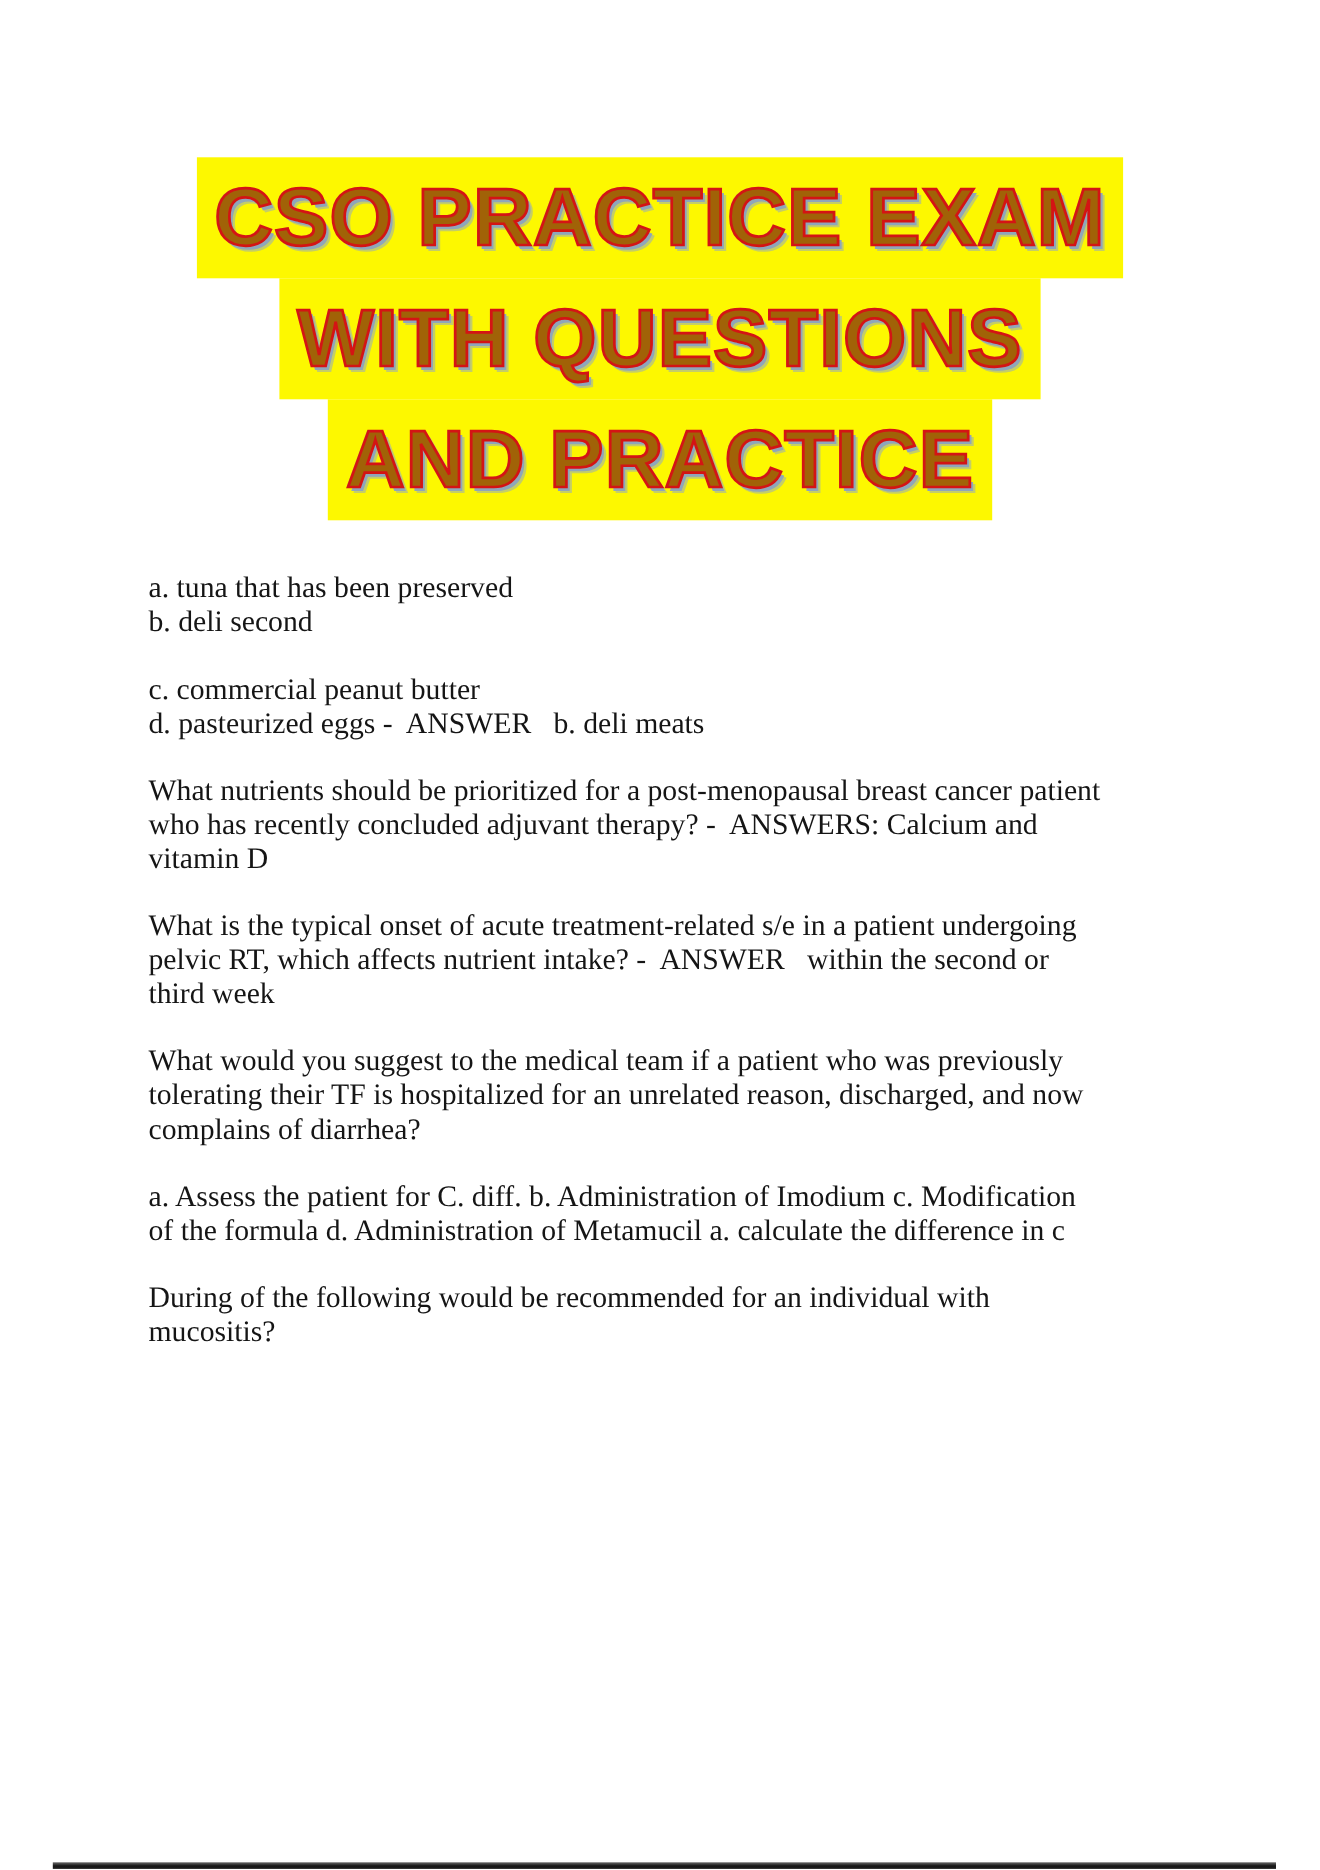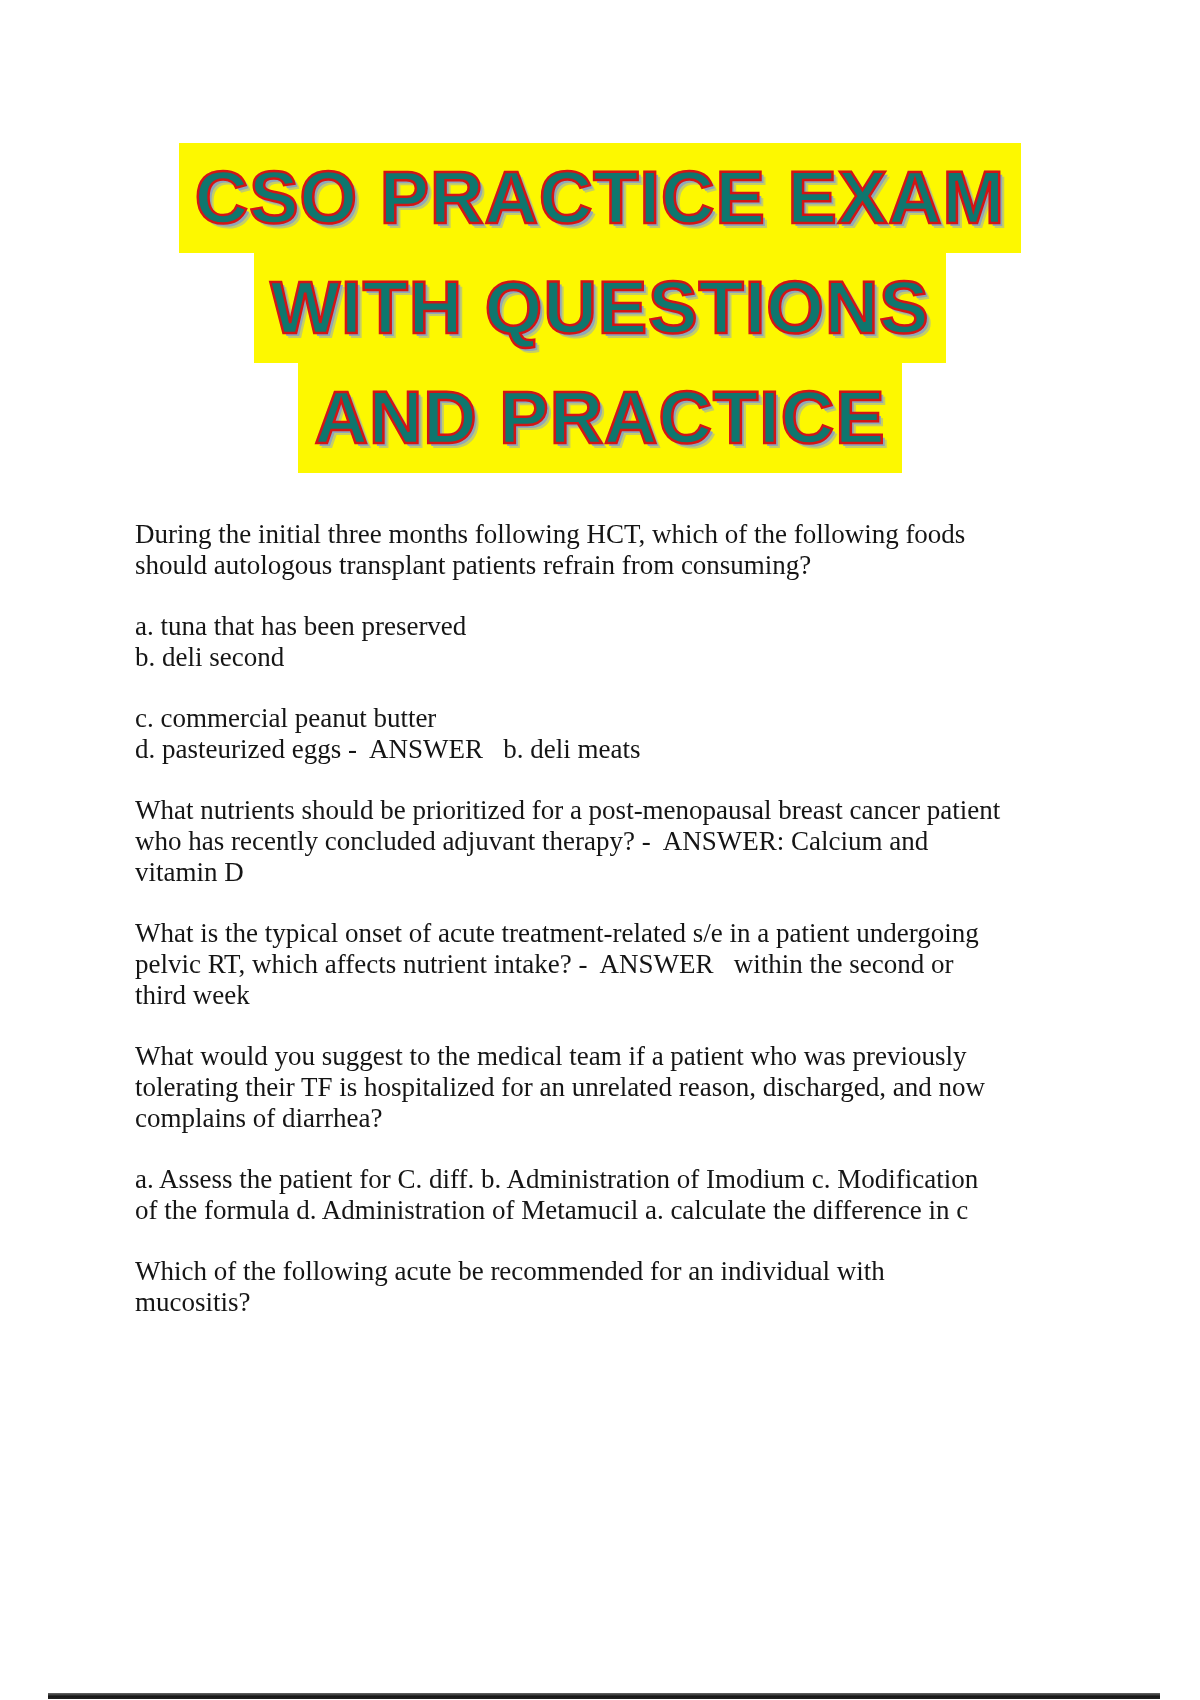"CSO PRACTICE EXAM" .banner-line { color: #0f766e -> #a16207 }
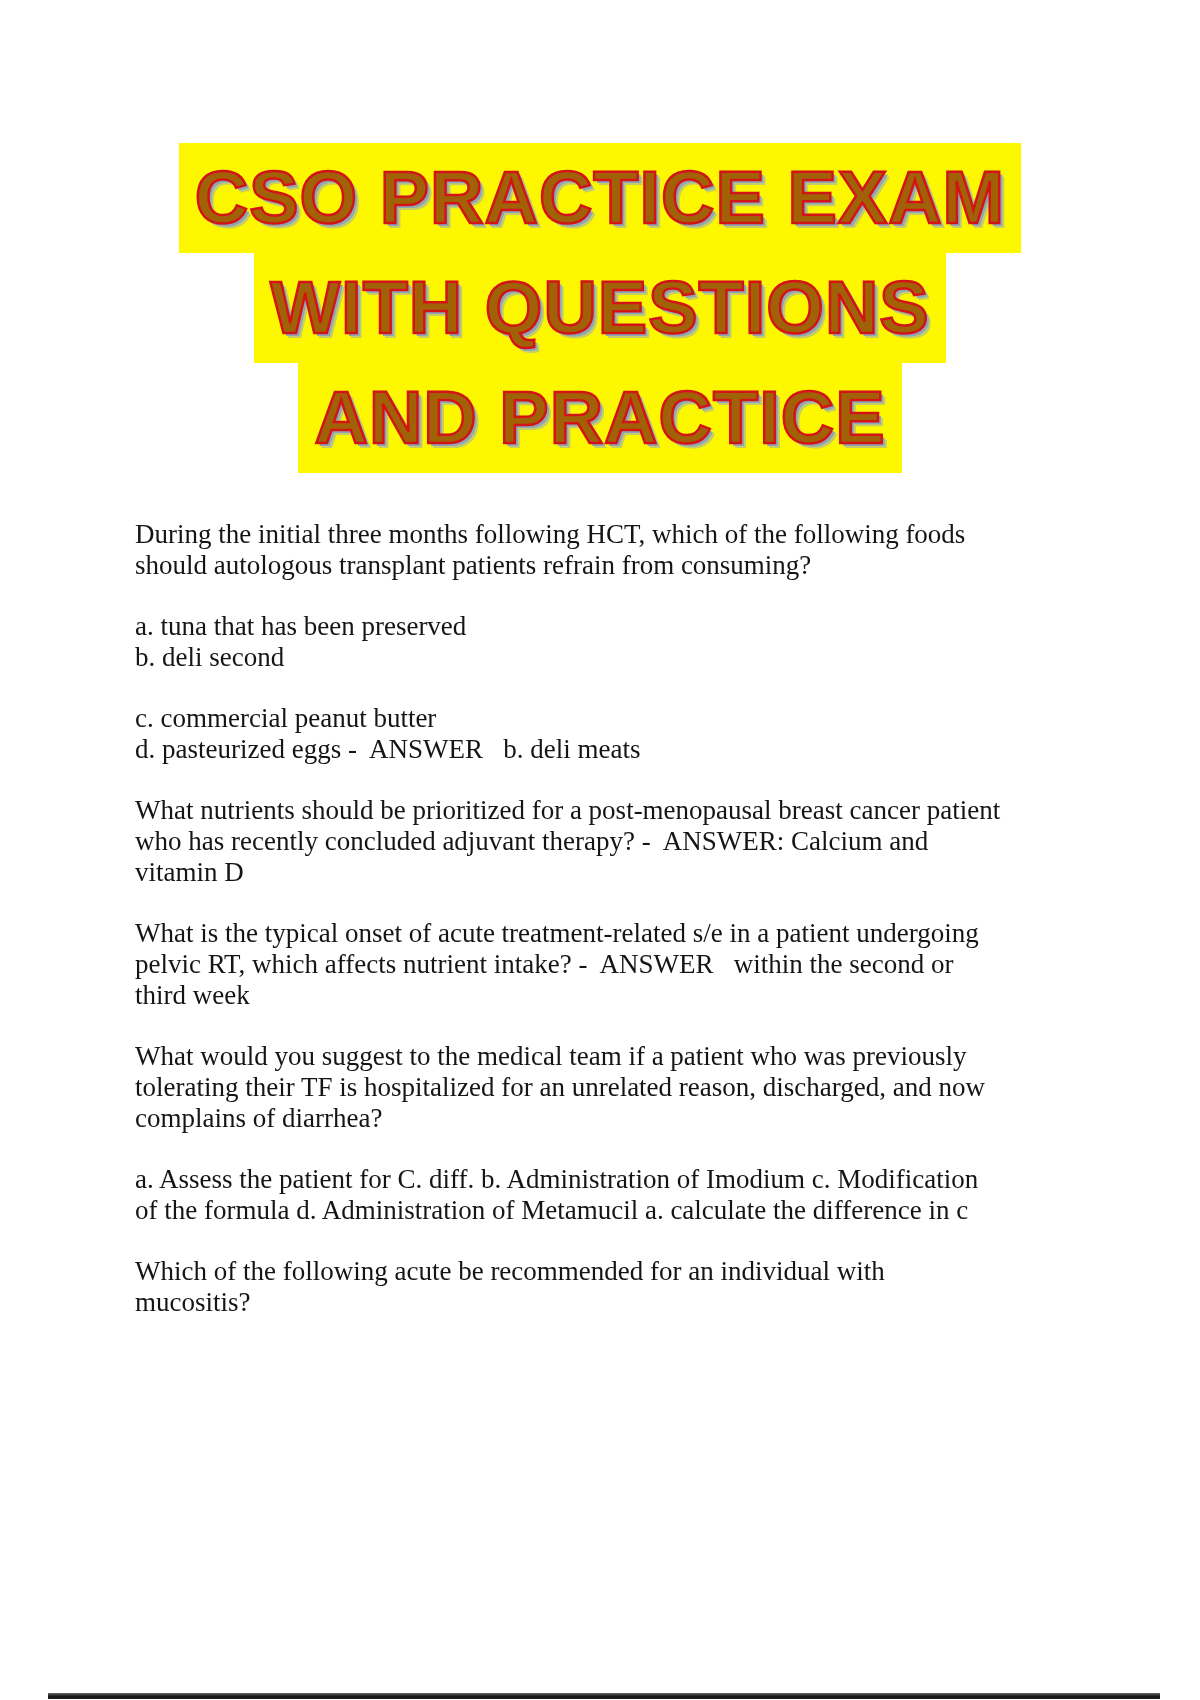"During the initial three months" p { html: <p>During the initial three months following HCT, which of the following foods should autologous transplant patients refrain from consuming?</p> -> none }
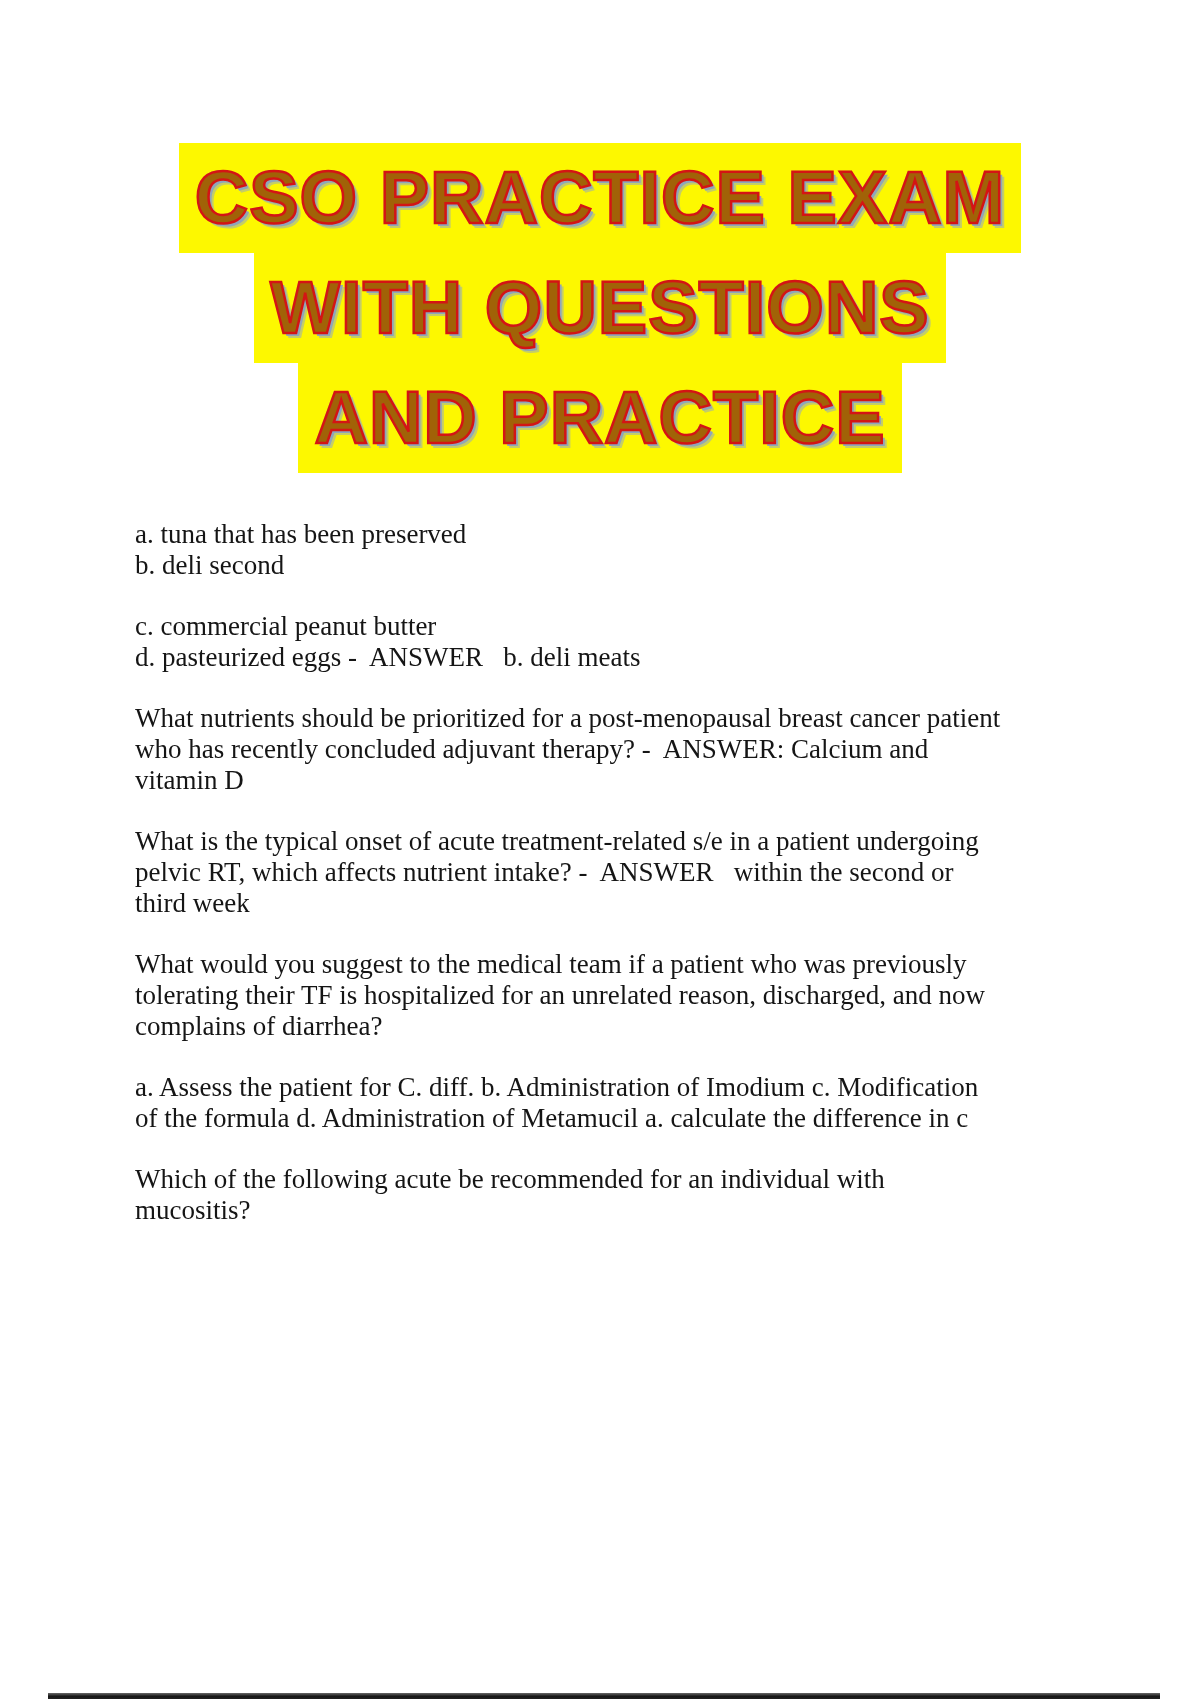"What nutrients should be prioritized" p { text: ANSWER -> ANSWERS }
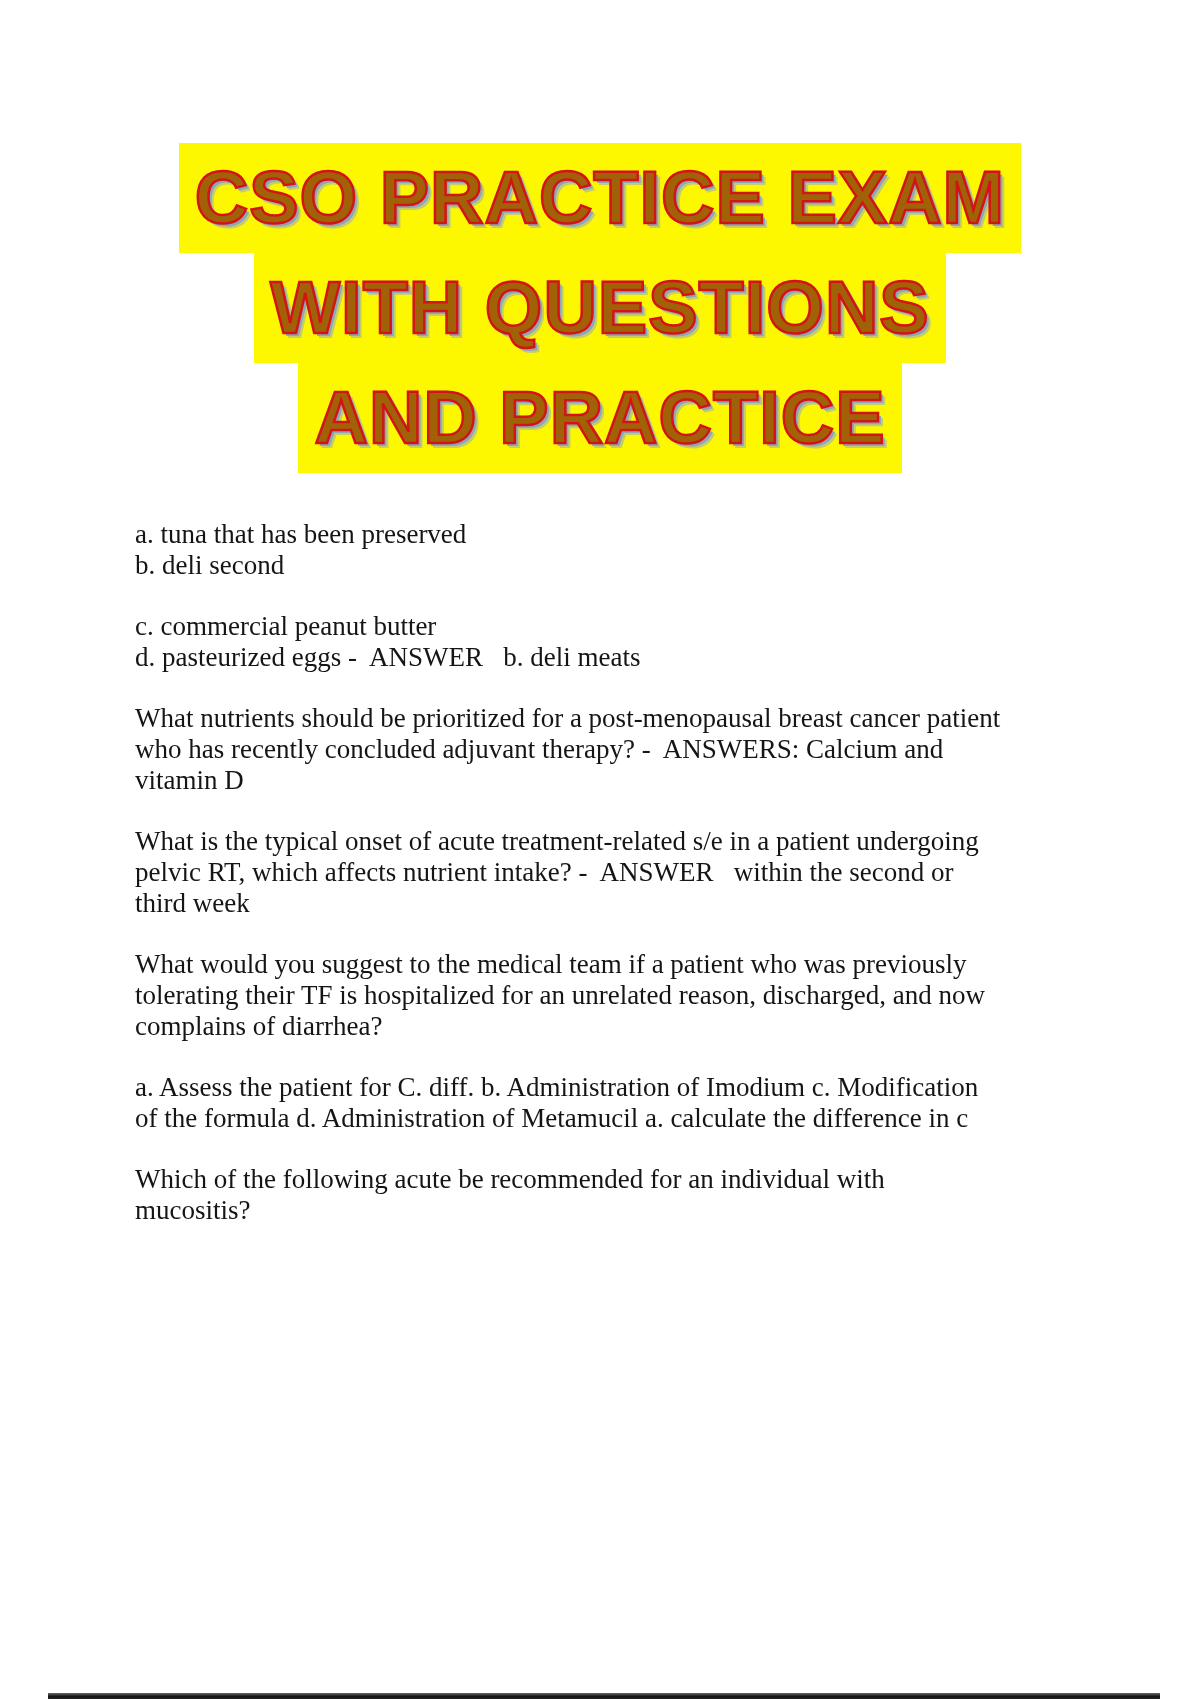"Which of the following acute" p { text: Which of the following acute -> During of the following would }
